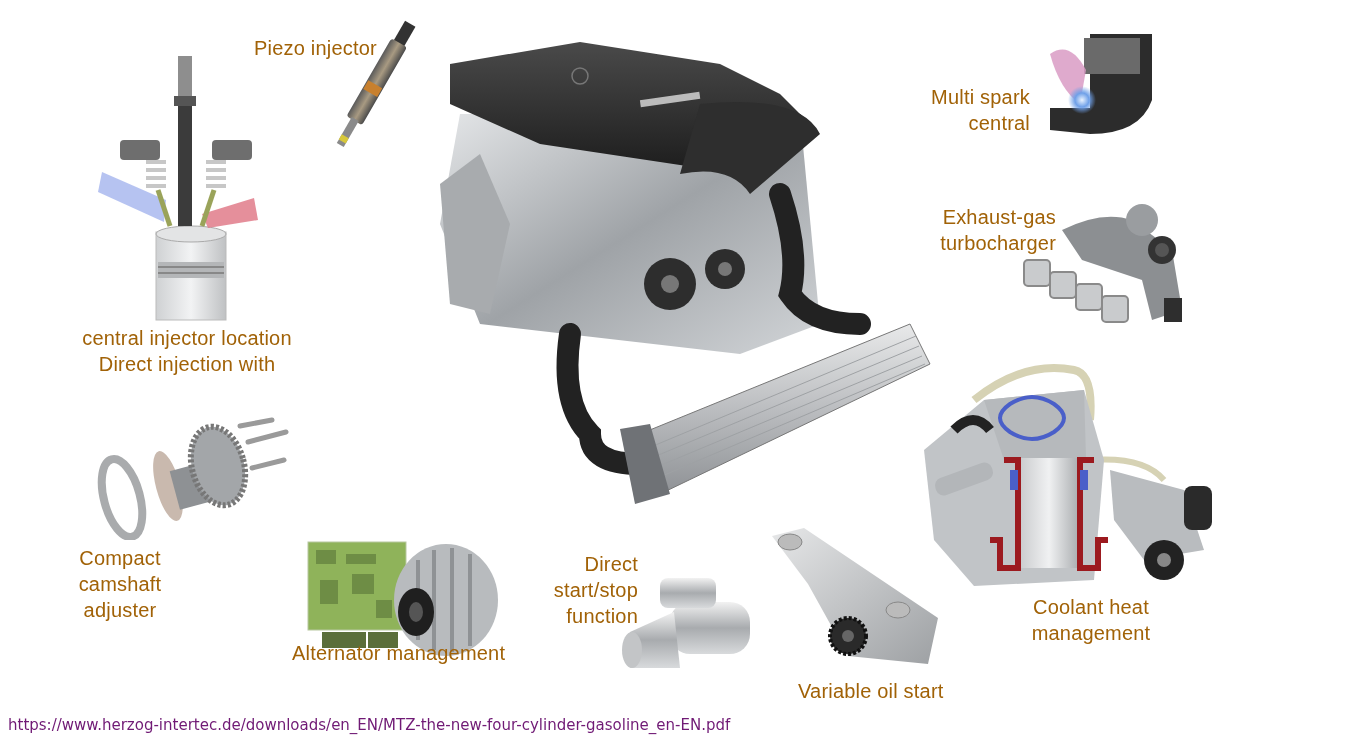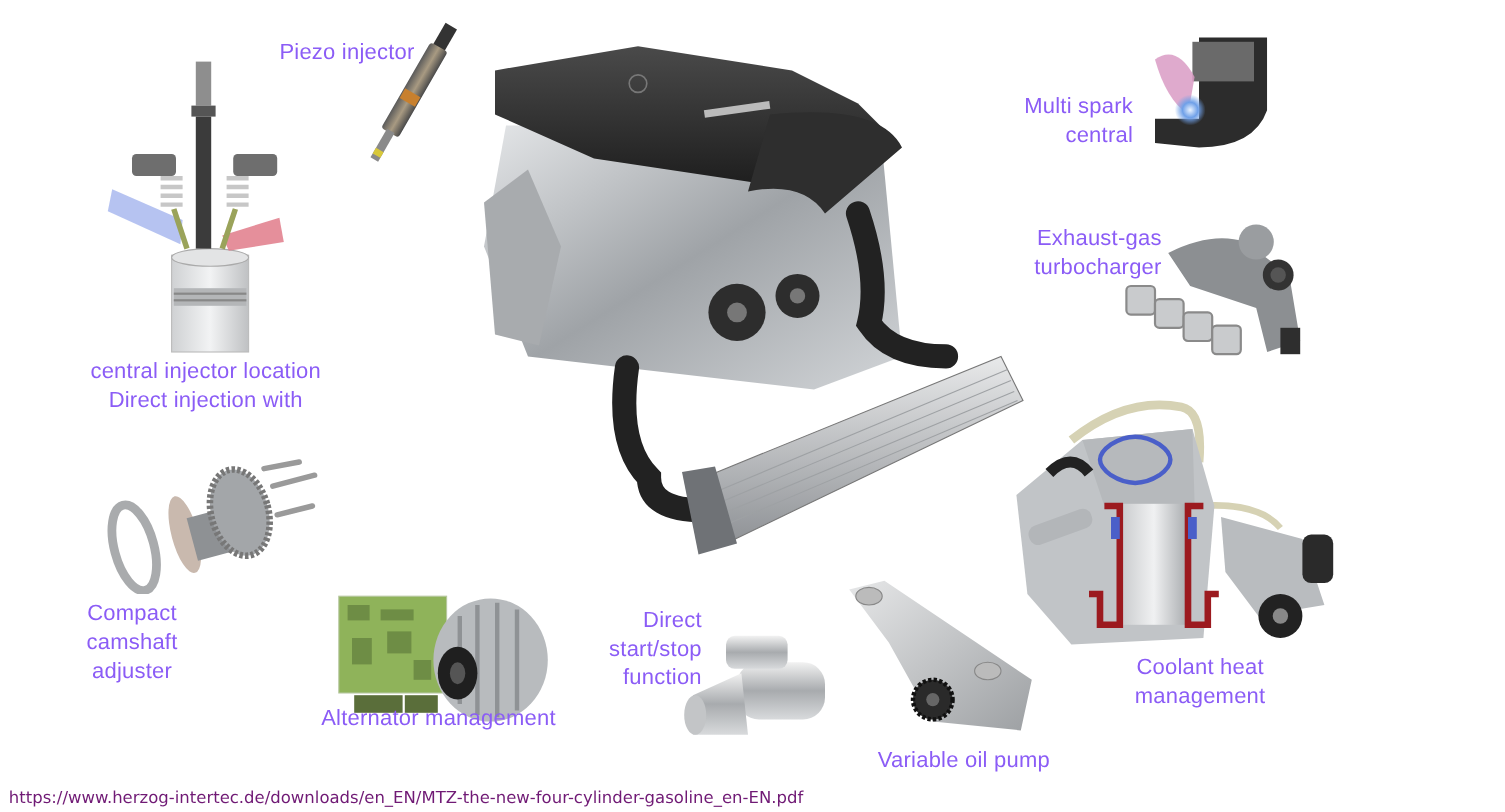"Piezo injector" .label { color: #8b5cf6 -> #a16207 }
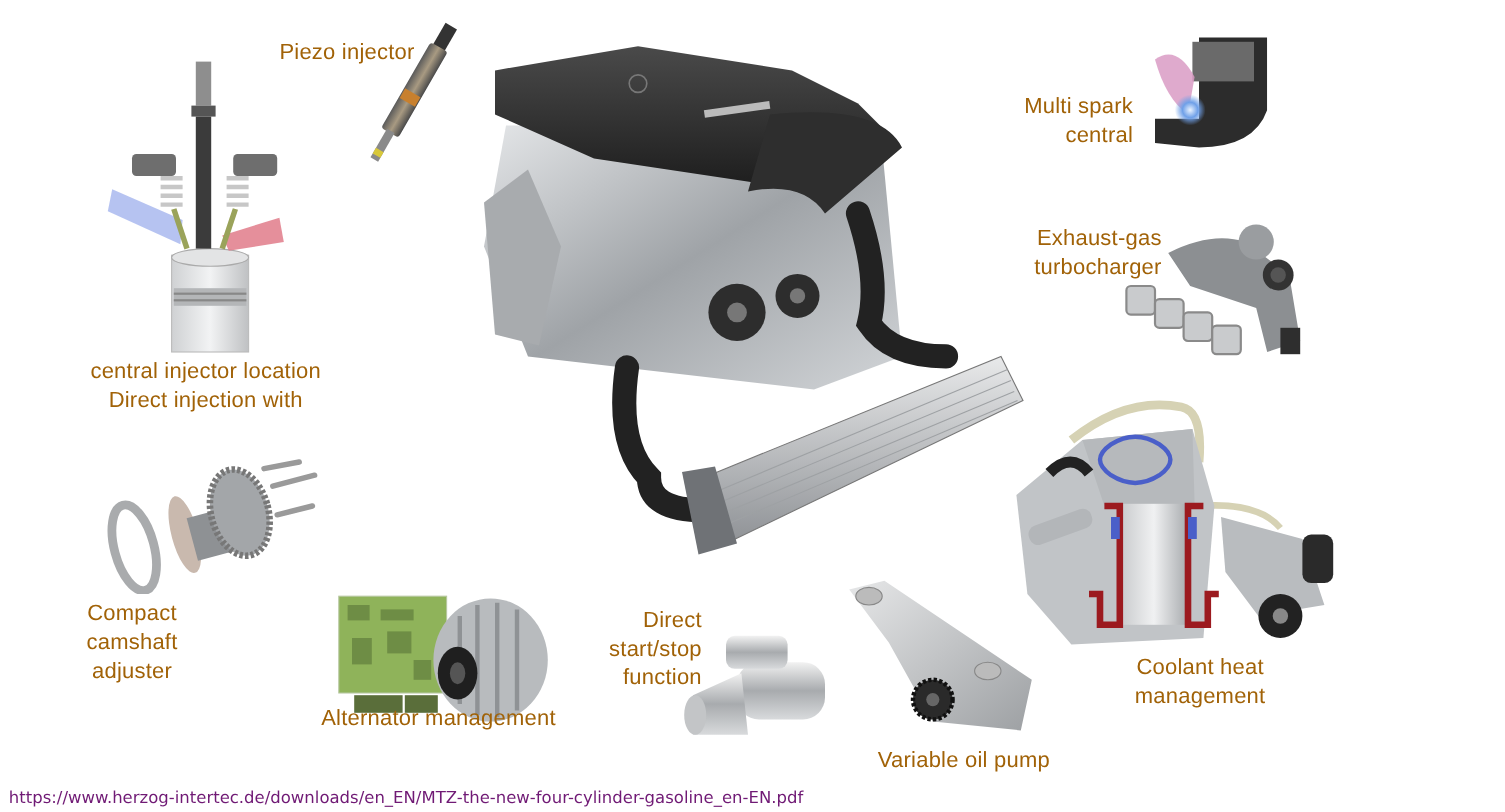"Variable oil pump" span { text: pump -> start }
